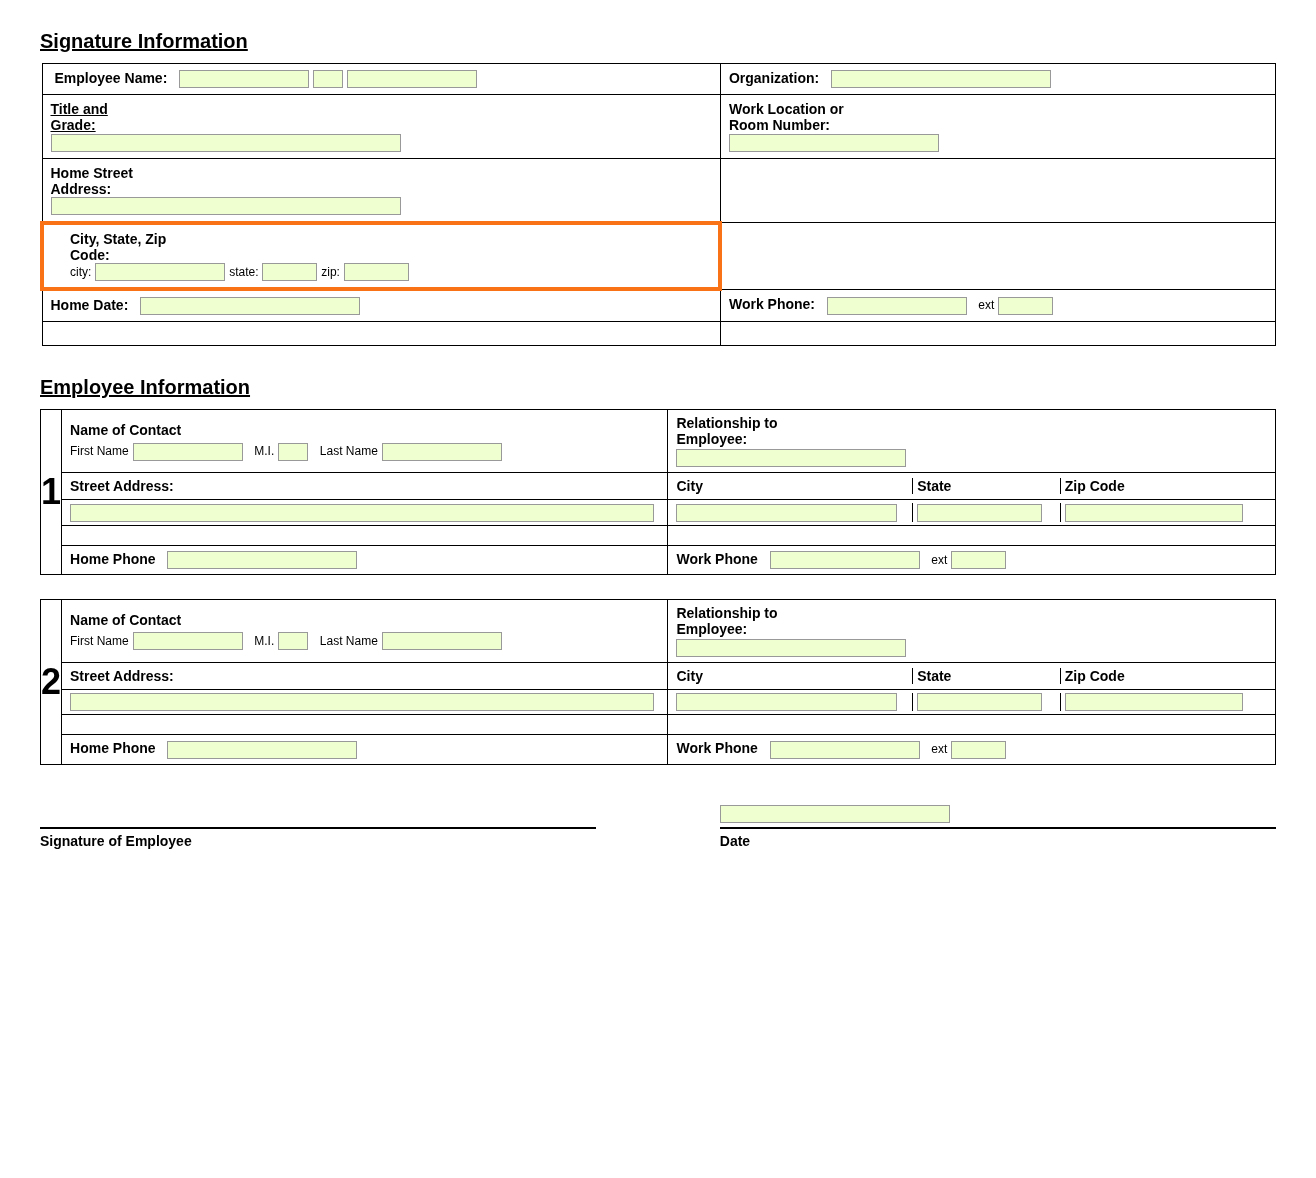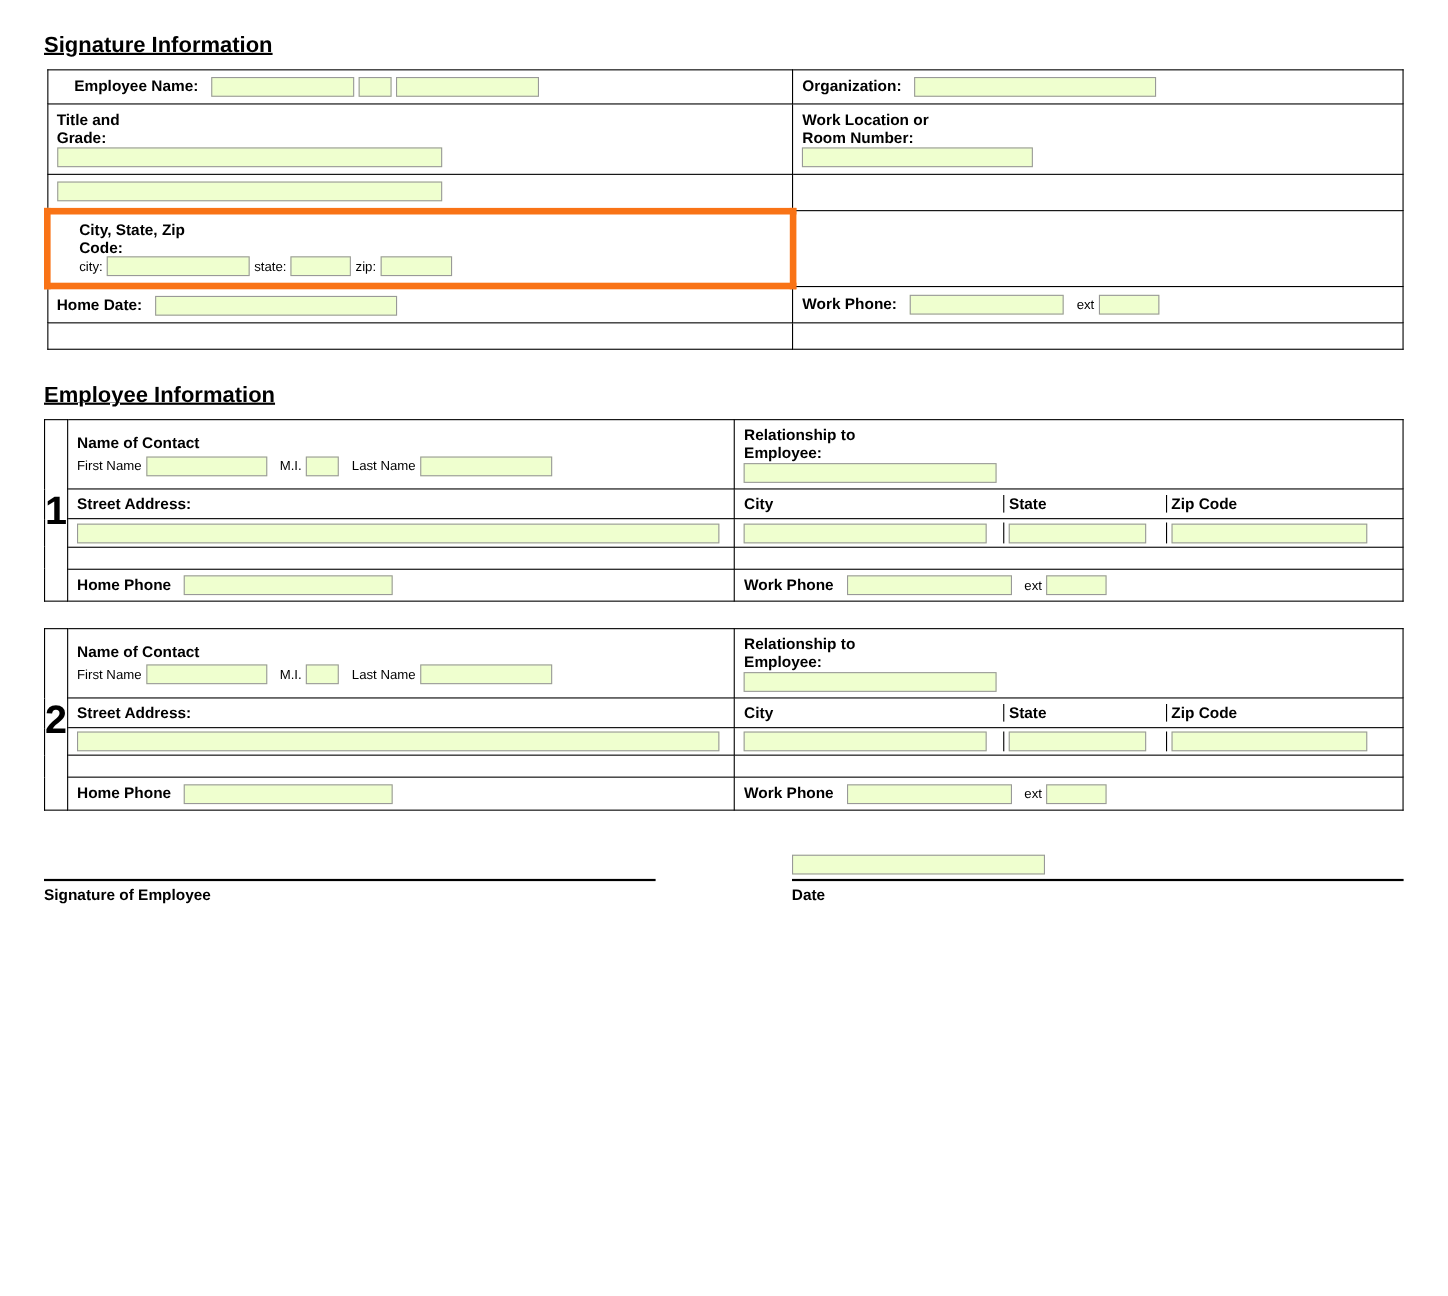"Employee Name:" td { padding: 6px 24px -> 6px 12px }
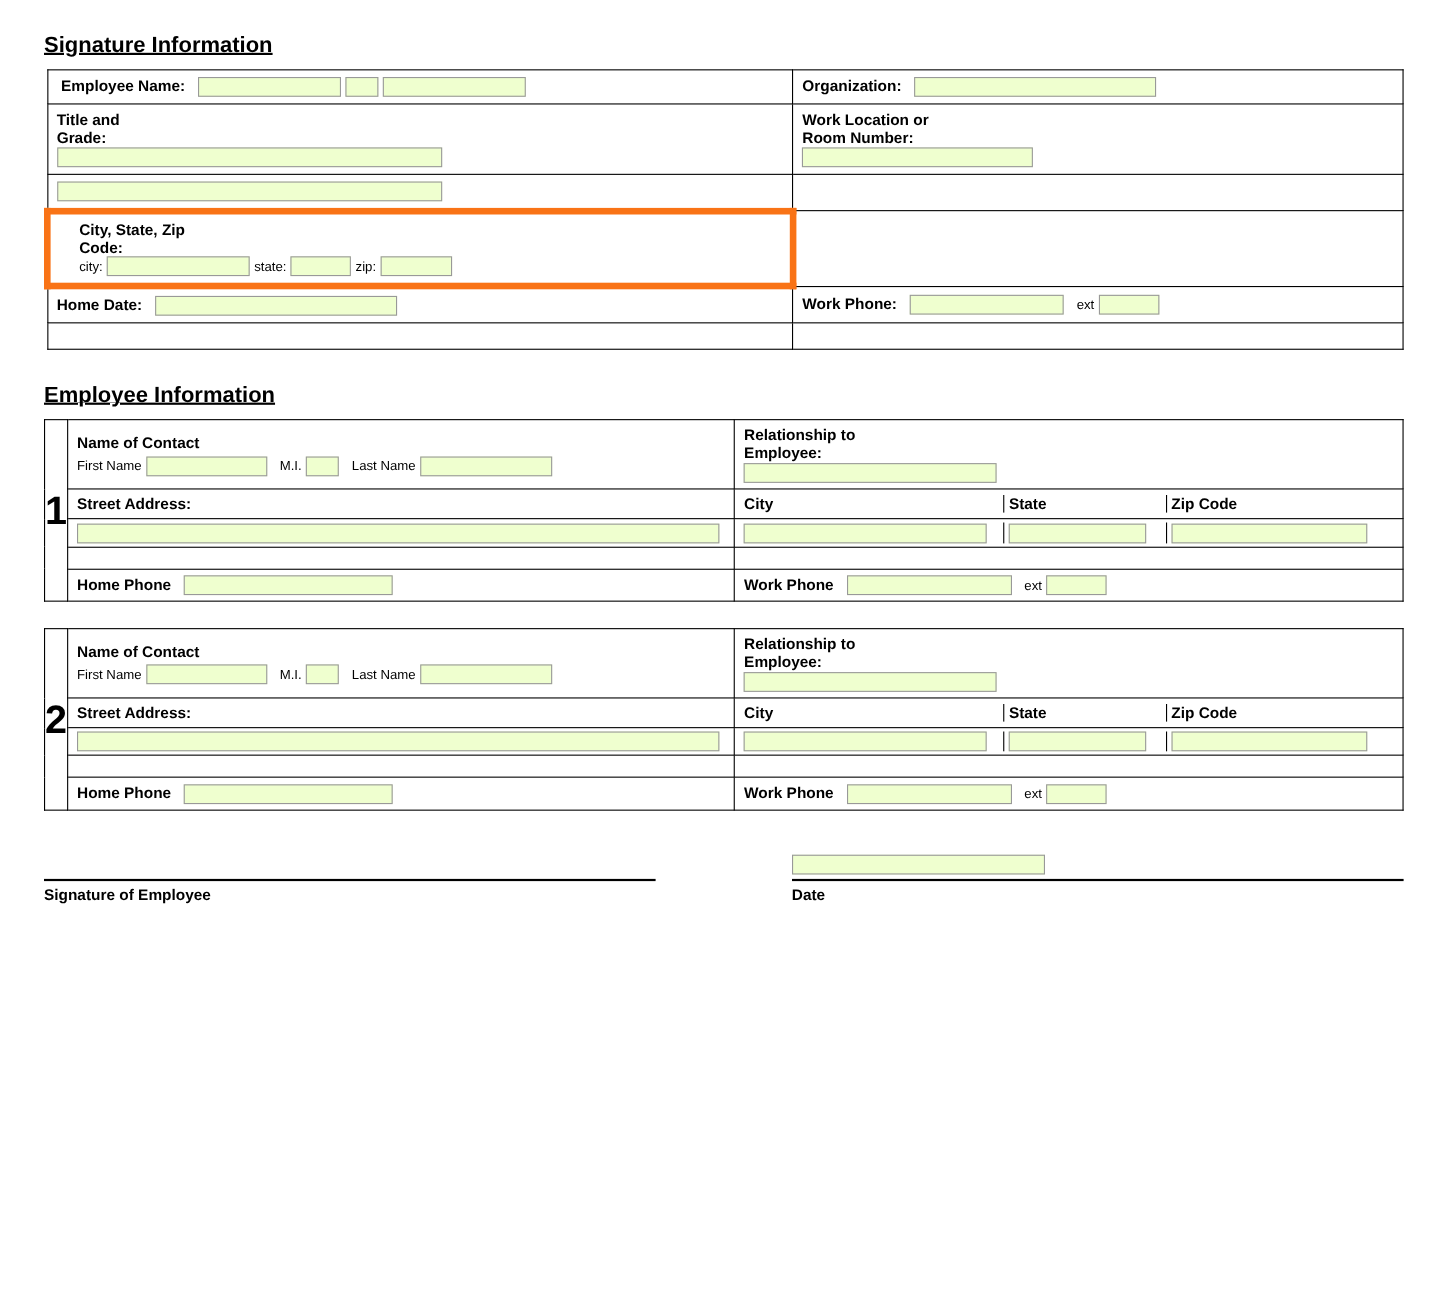"Title and" td { text-decoration: none -> underline }
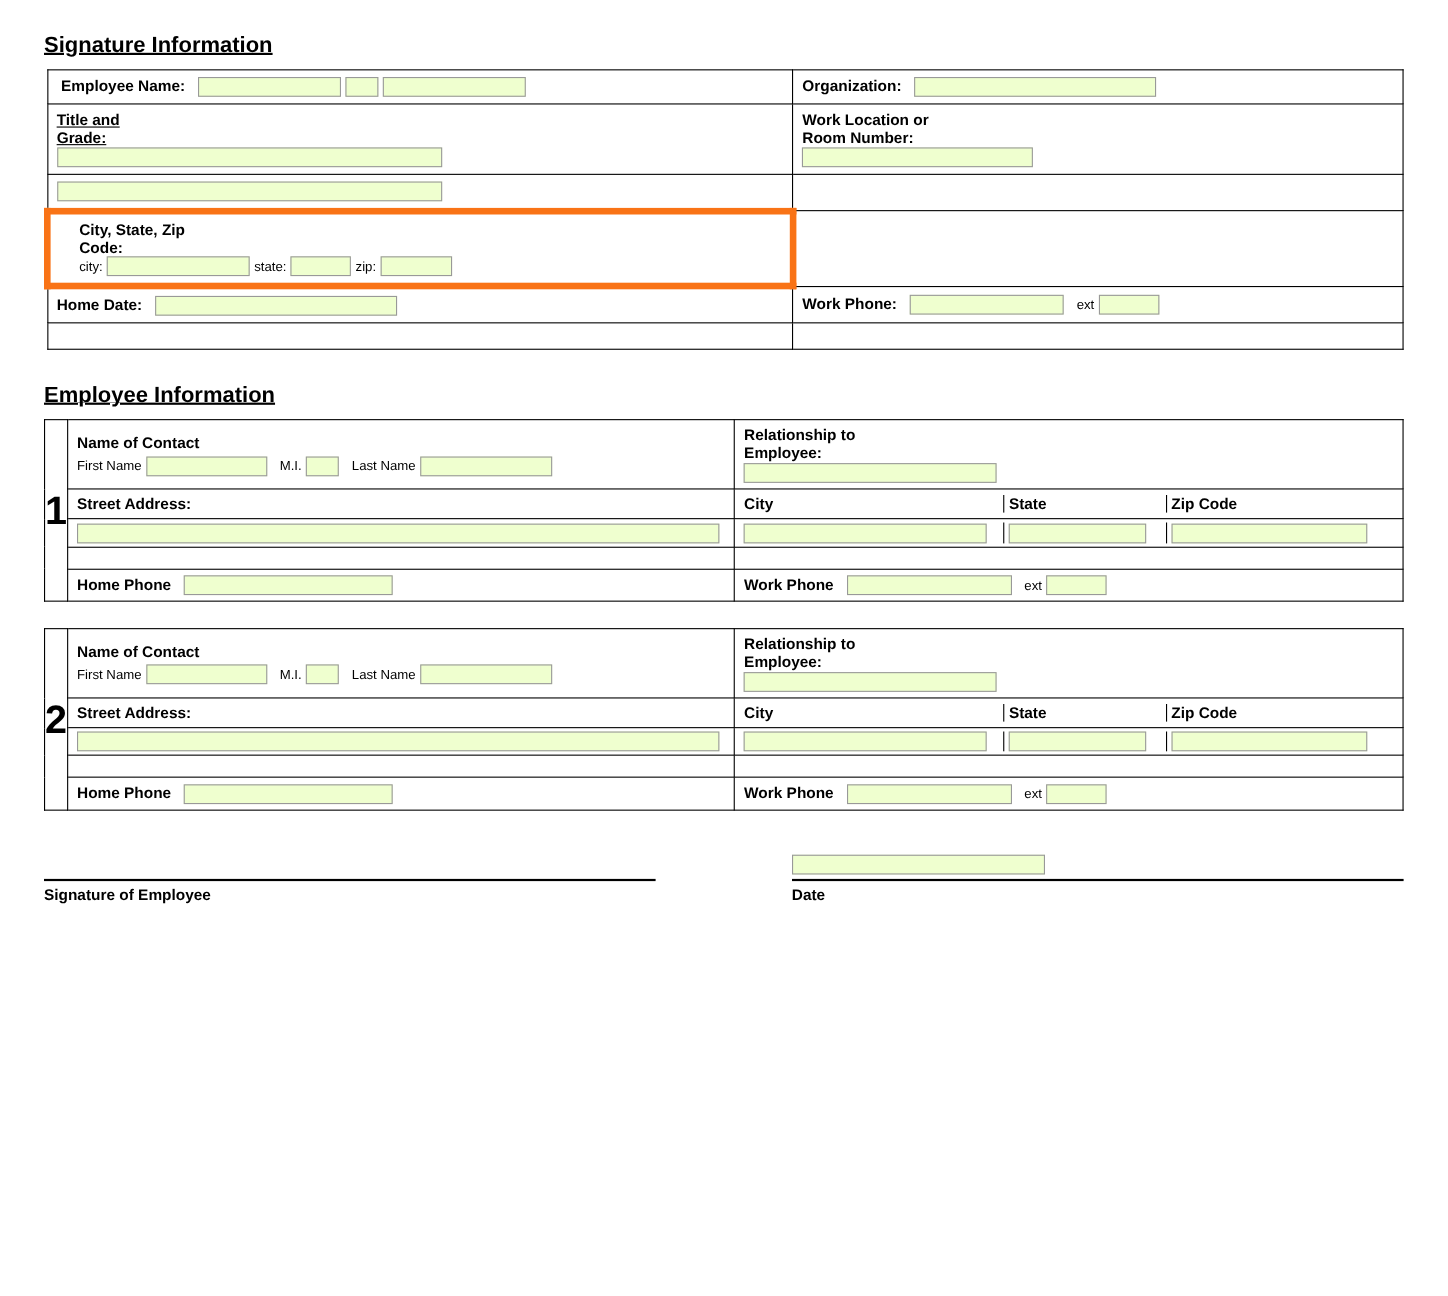"Home Street" div.label-bold { html: none -> <div>Home Street<br>Address:</div> }
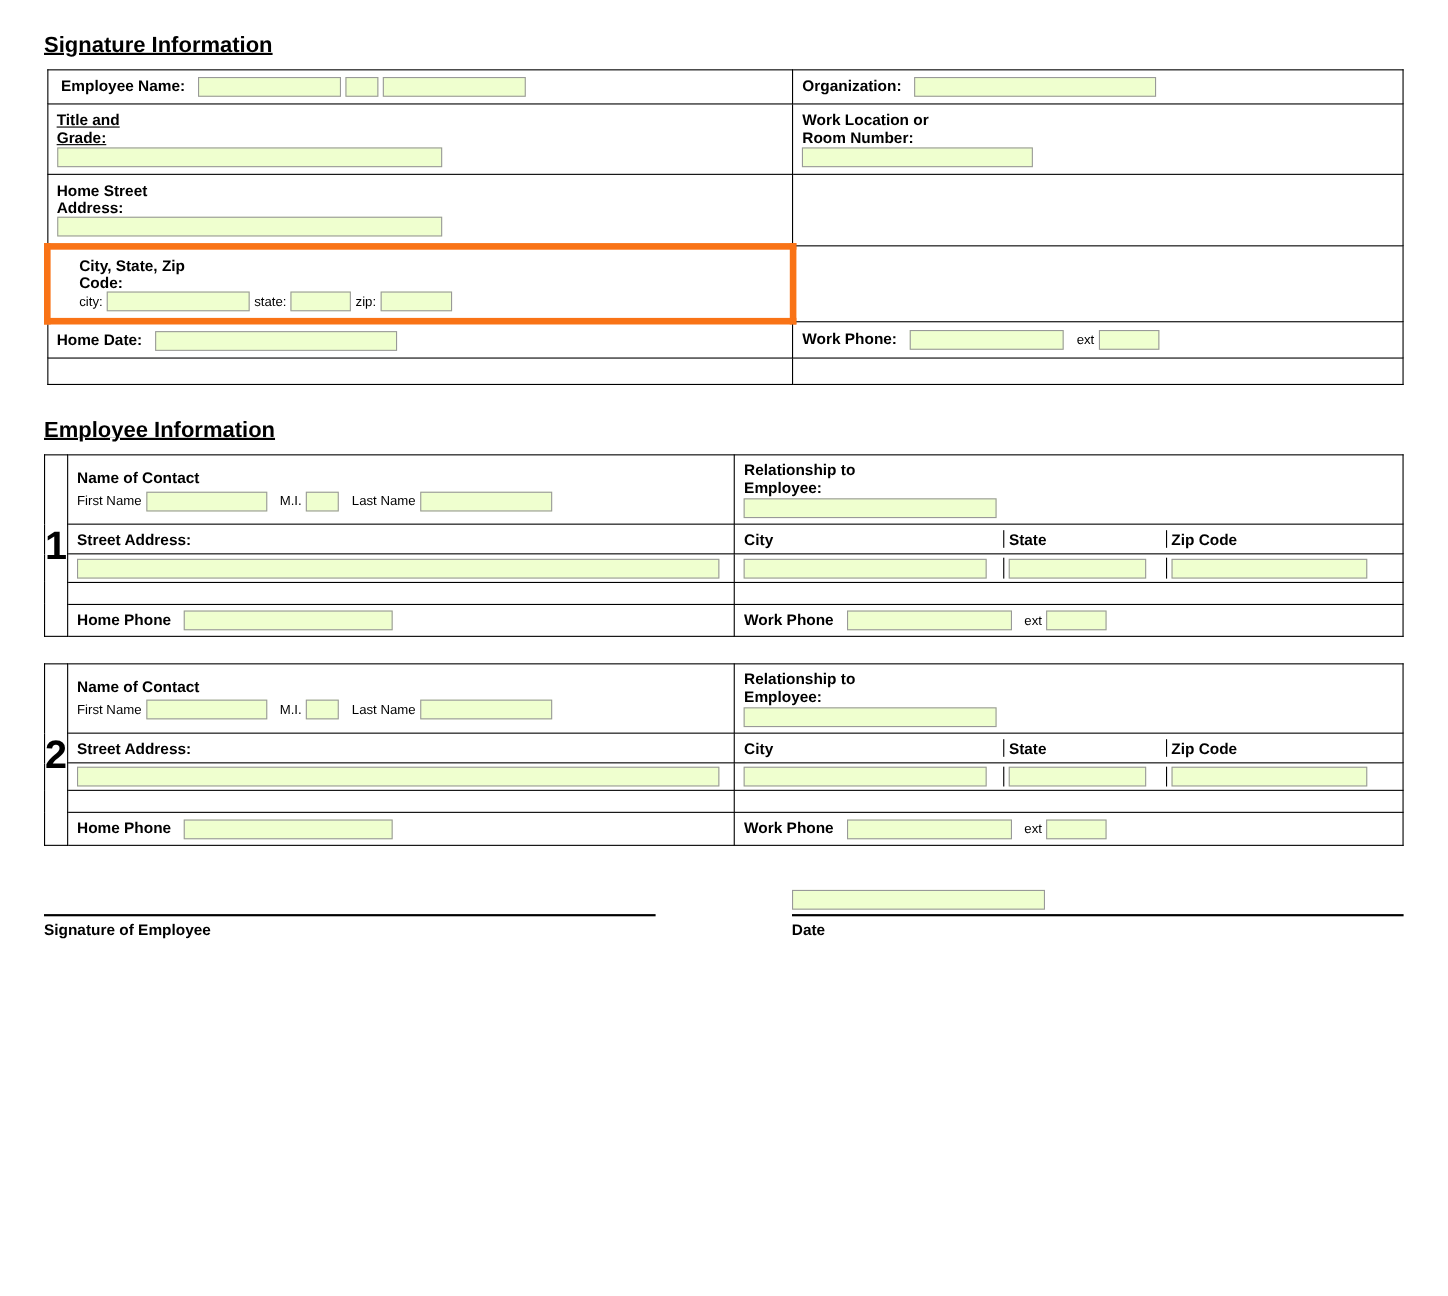"City, State, Zip" td { border: 6px solid #f97316 -> 4px solid #f97316 }
